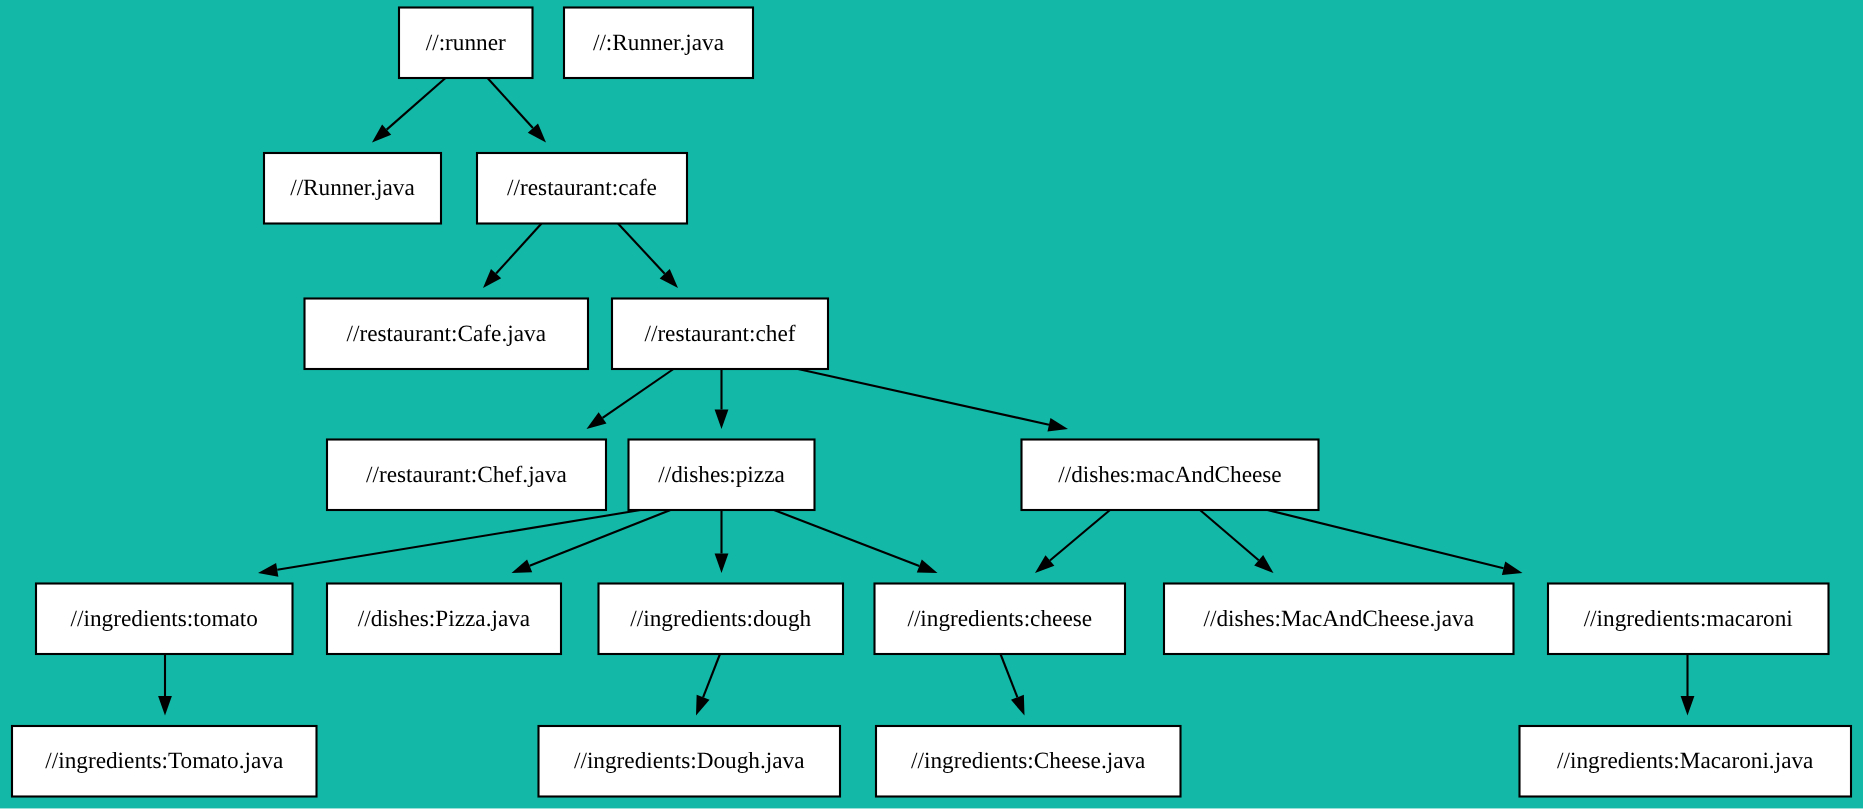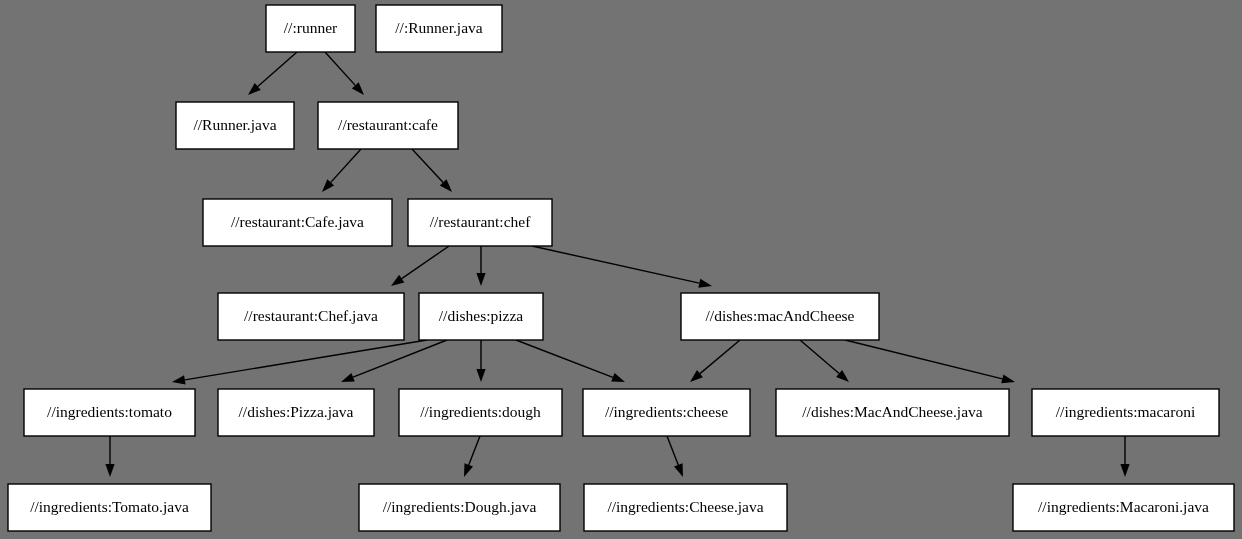"//:runner" #graph-root { background: #737373 -> #14b8a6 }
